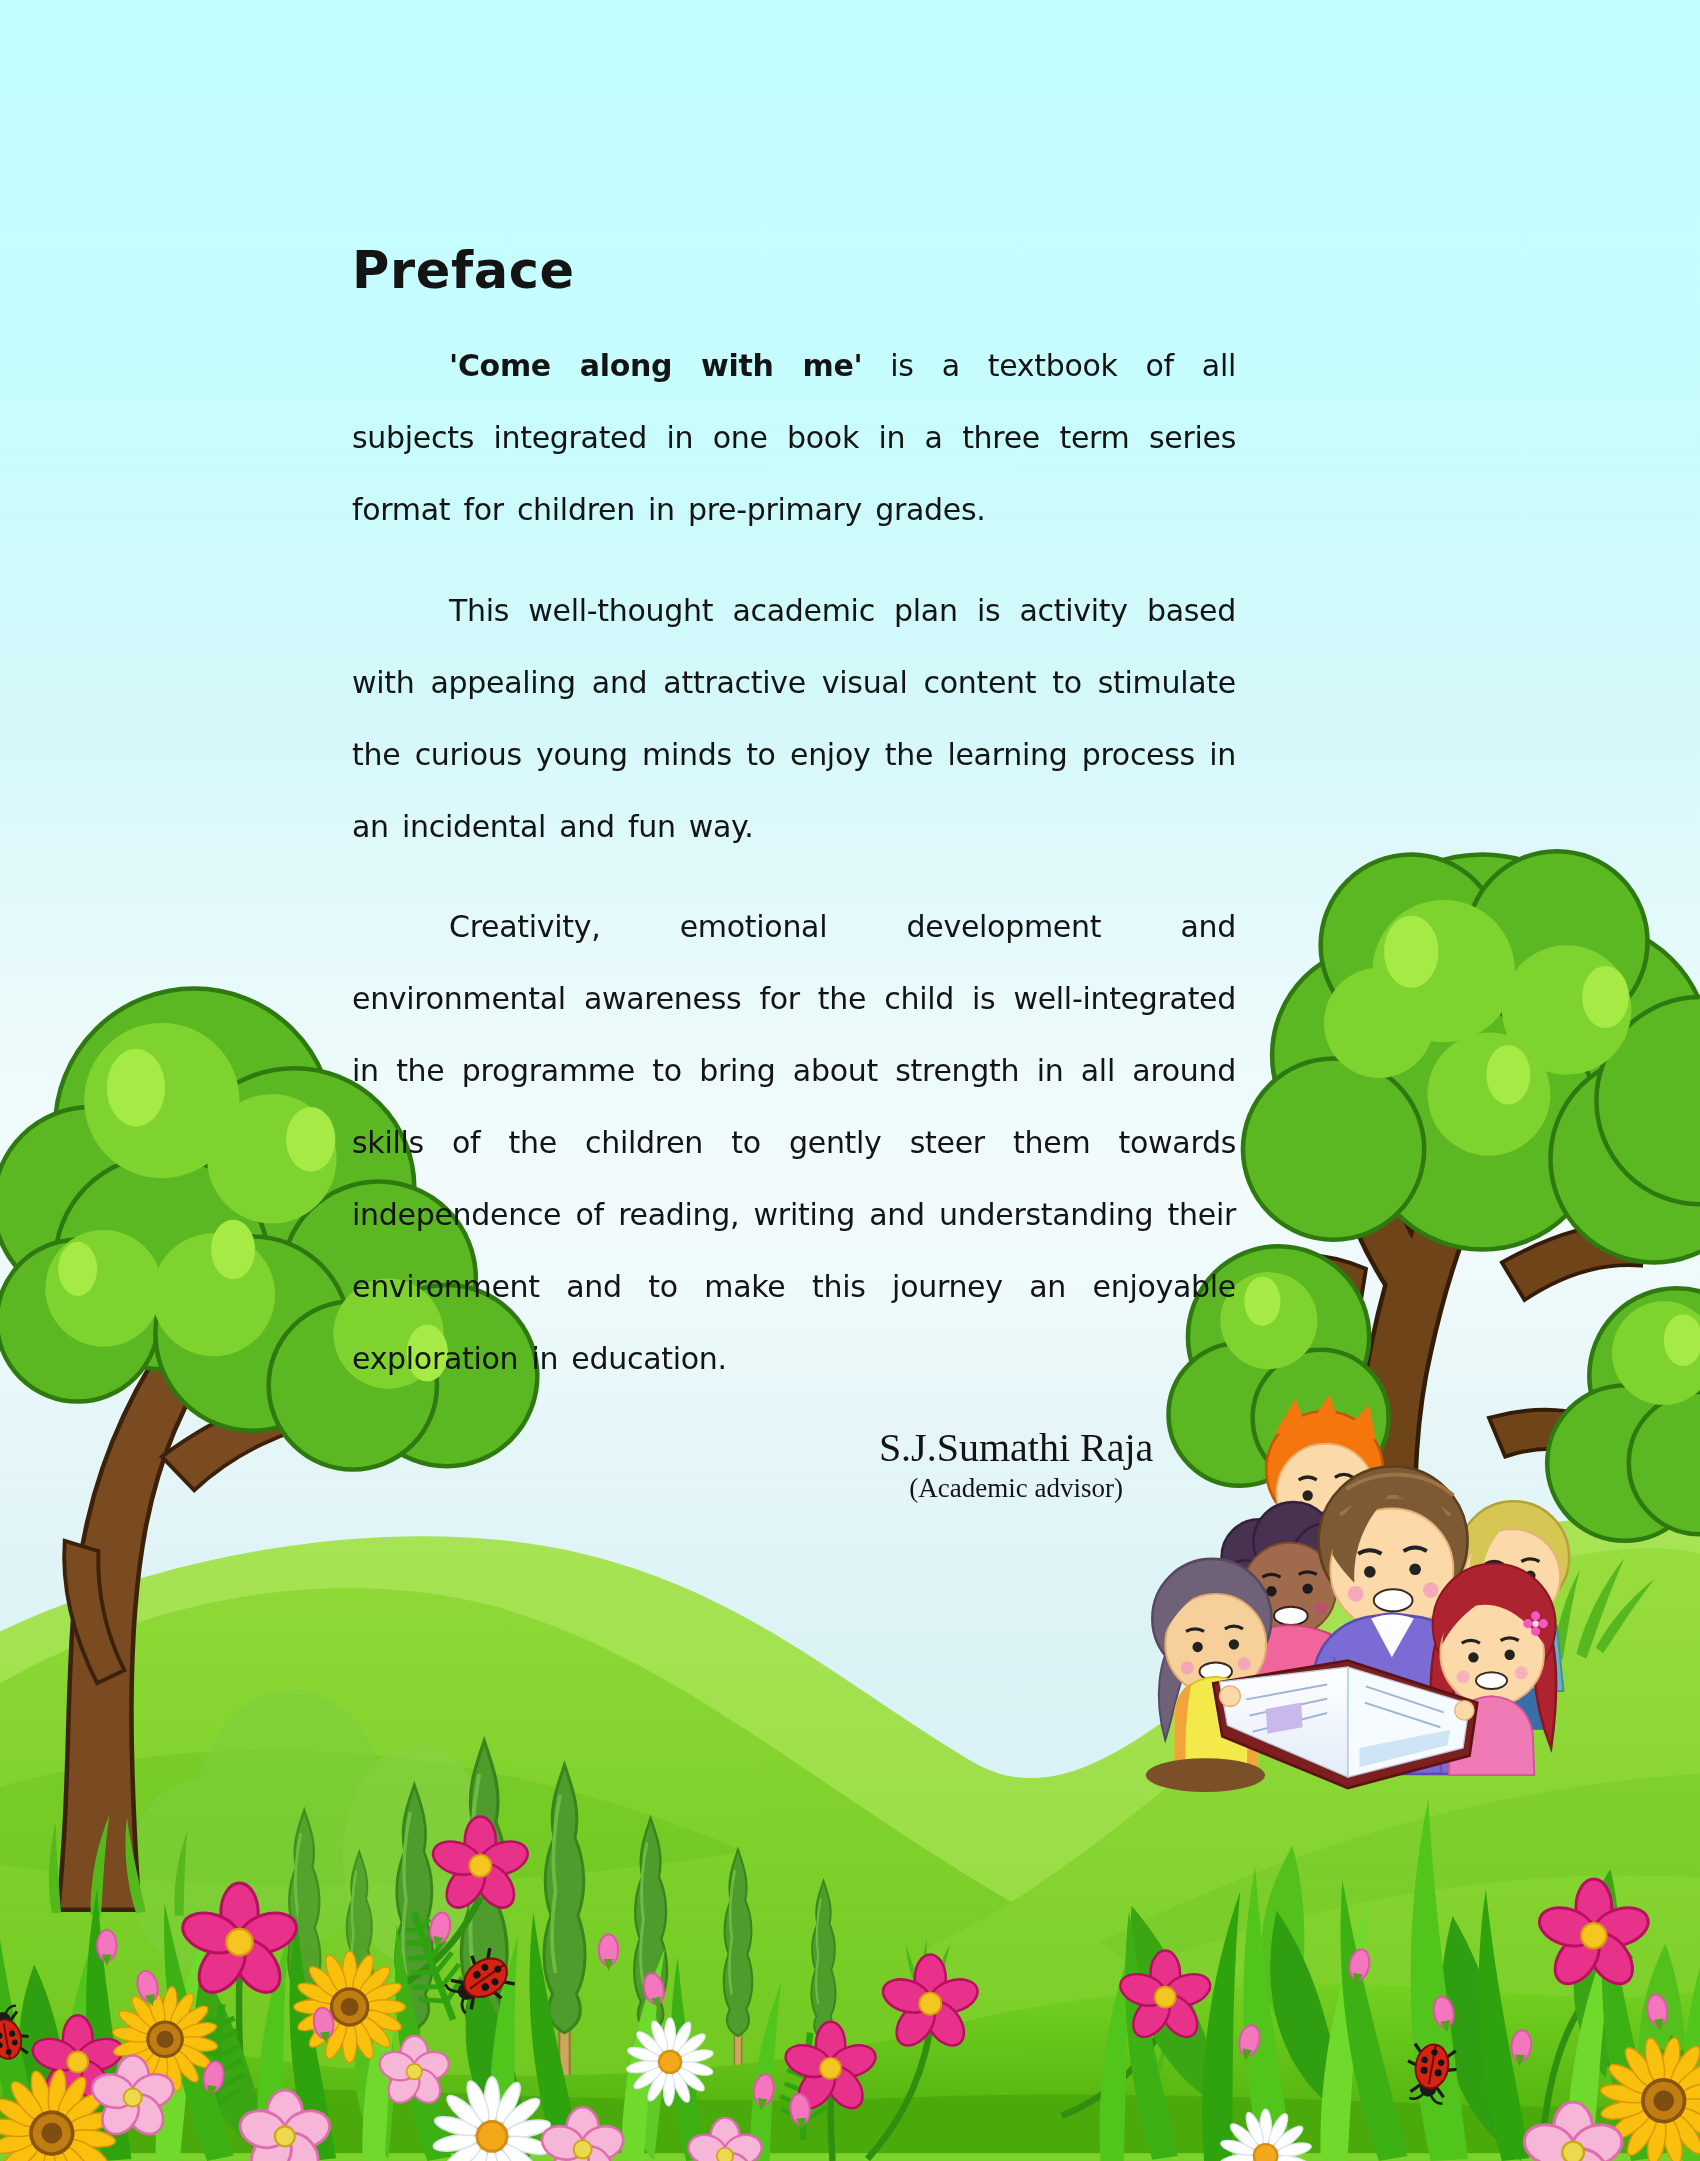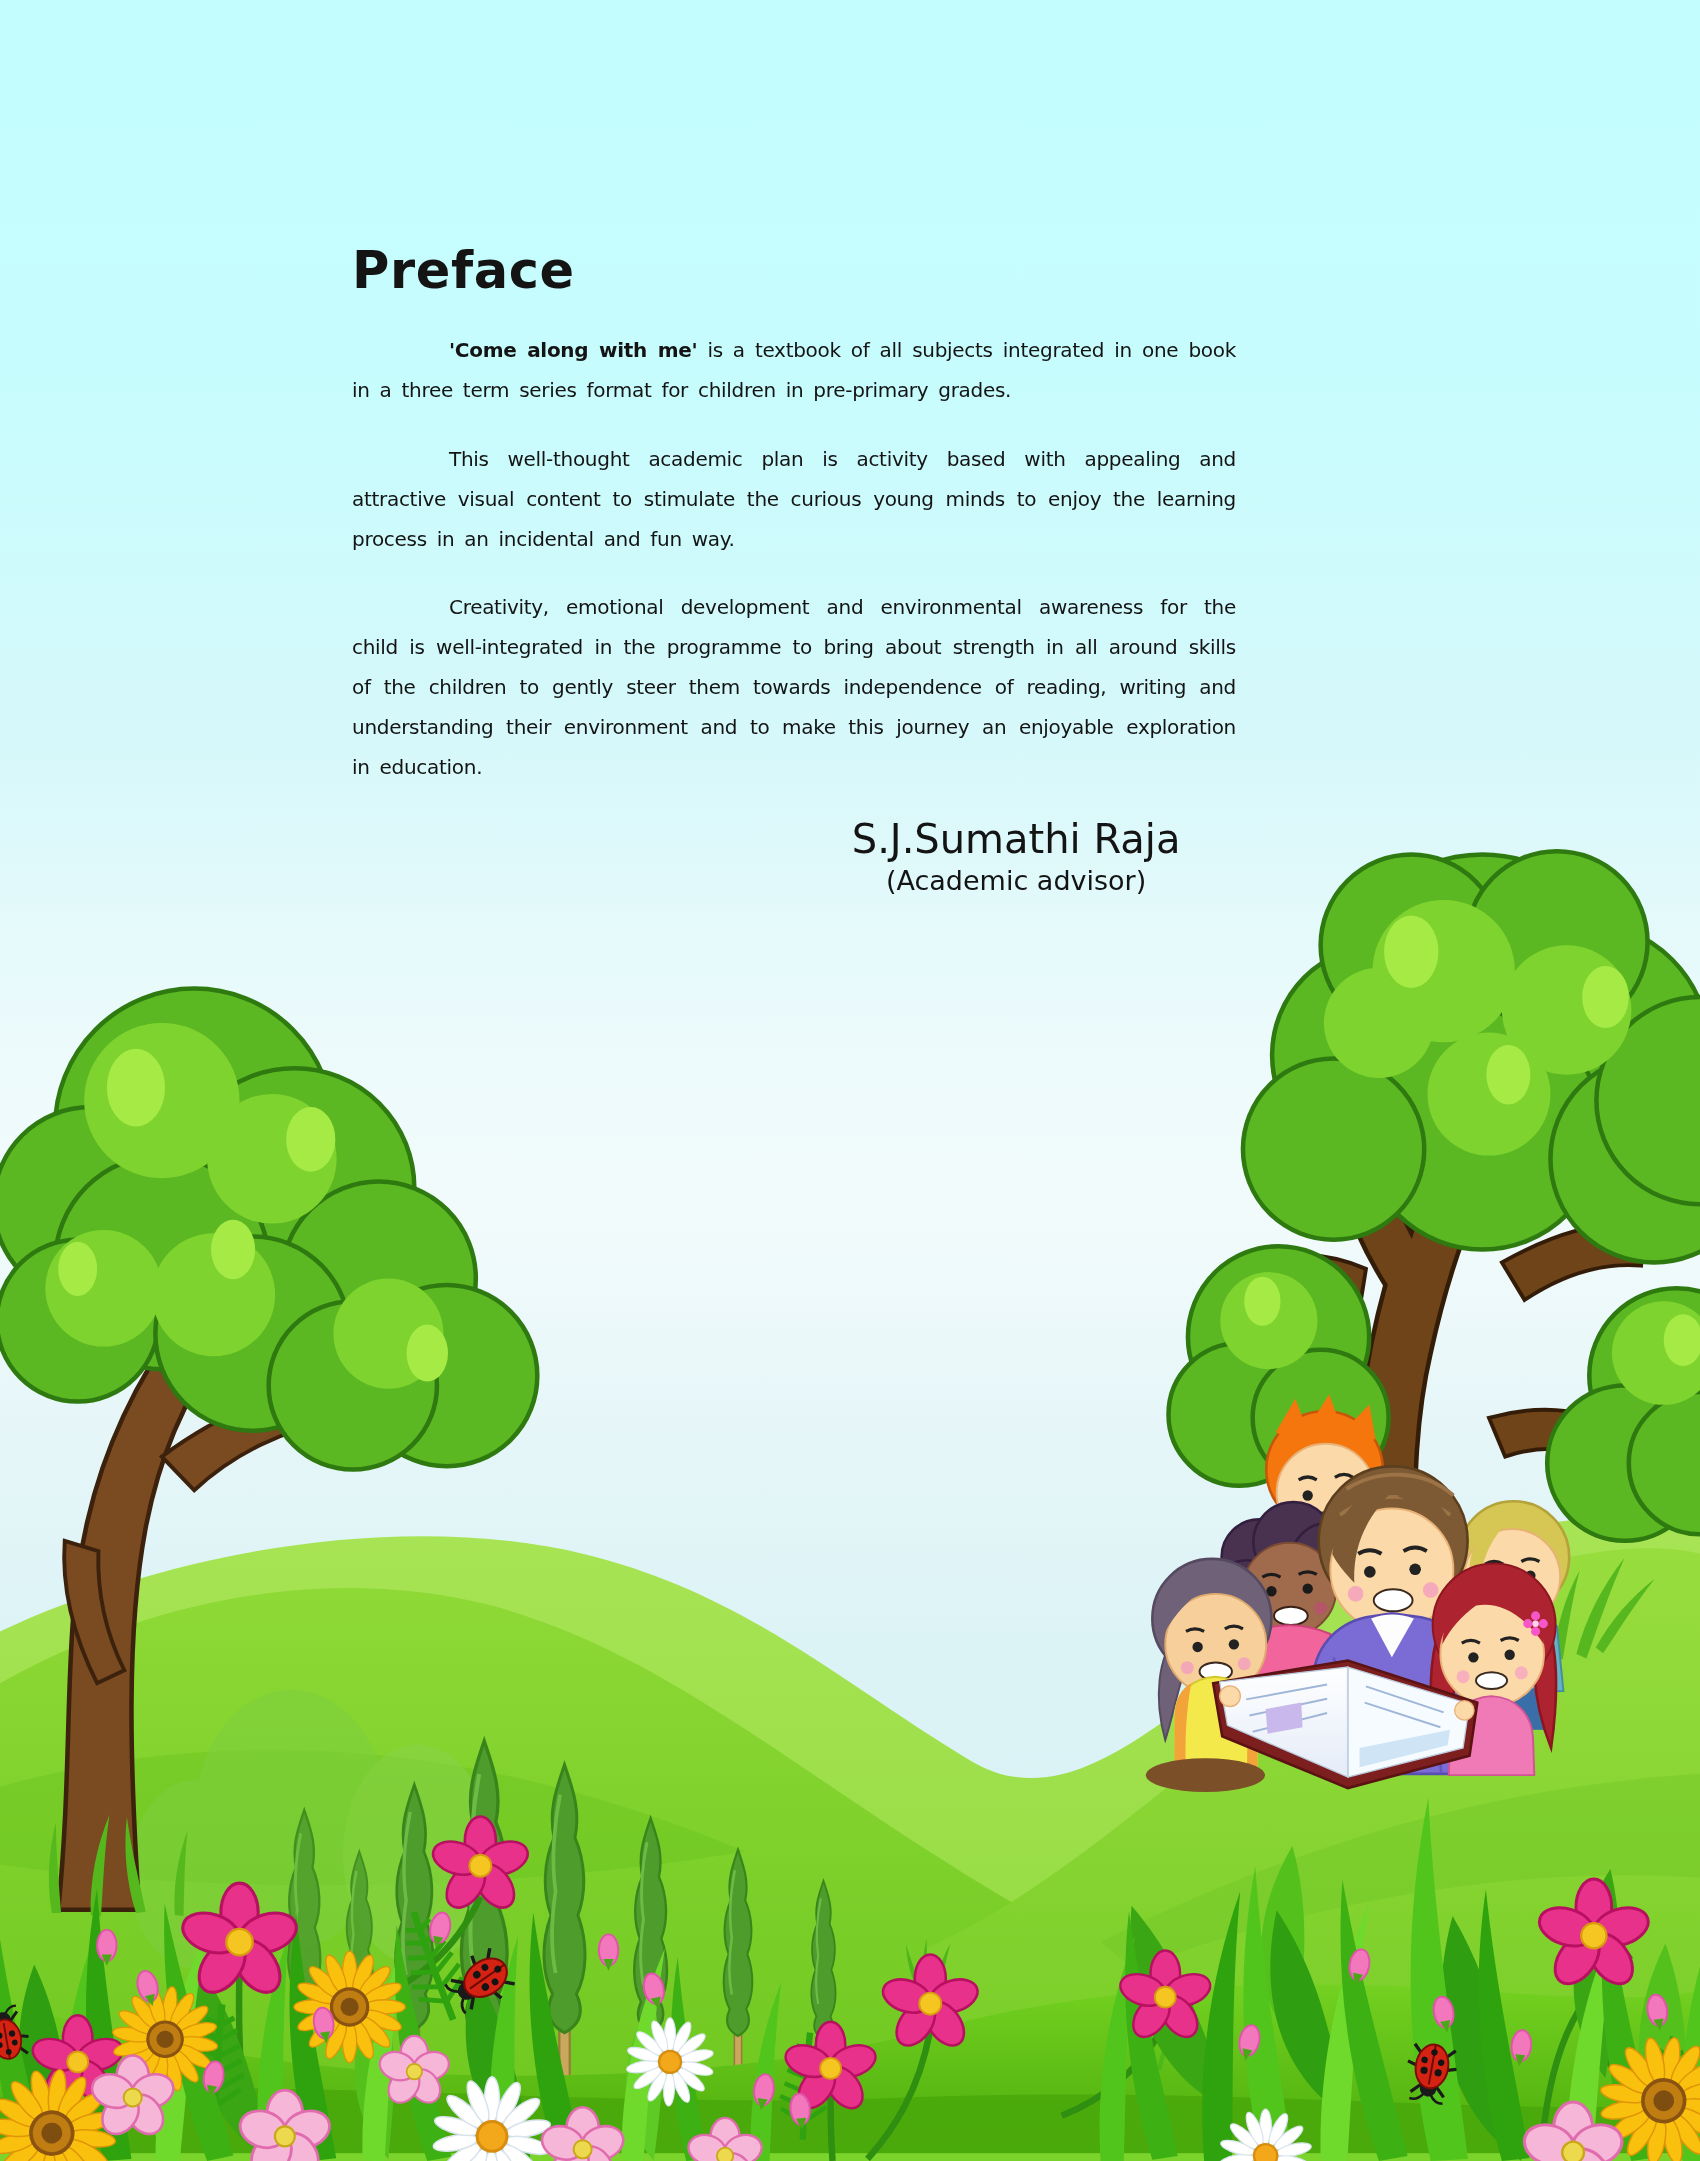"'Come along with me' is" .content p { font-size: 20px -> 30px; line-height: 40px -> 72px }
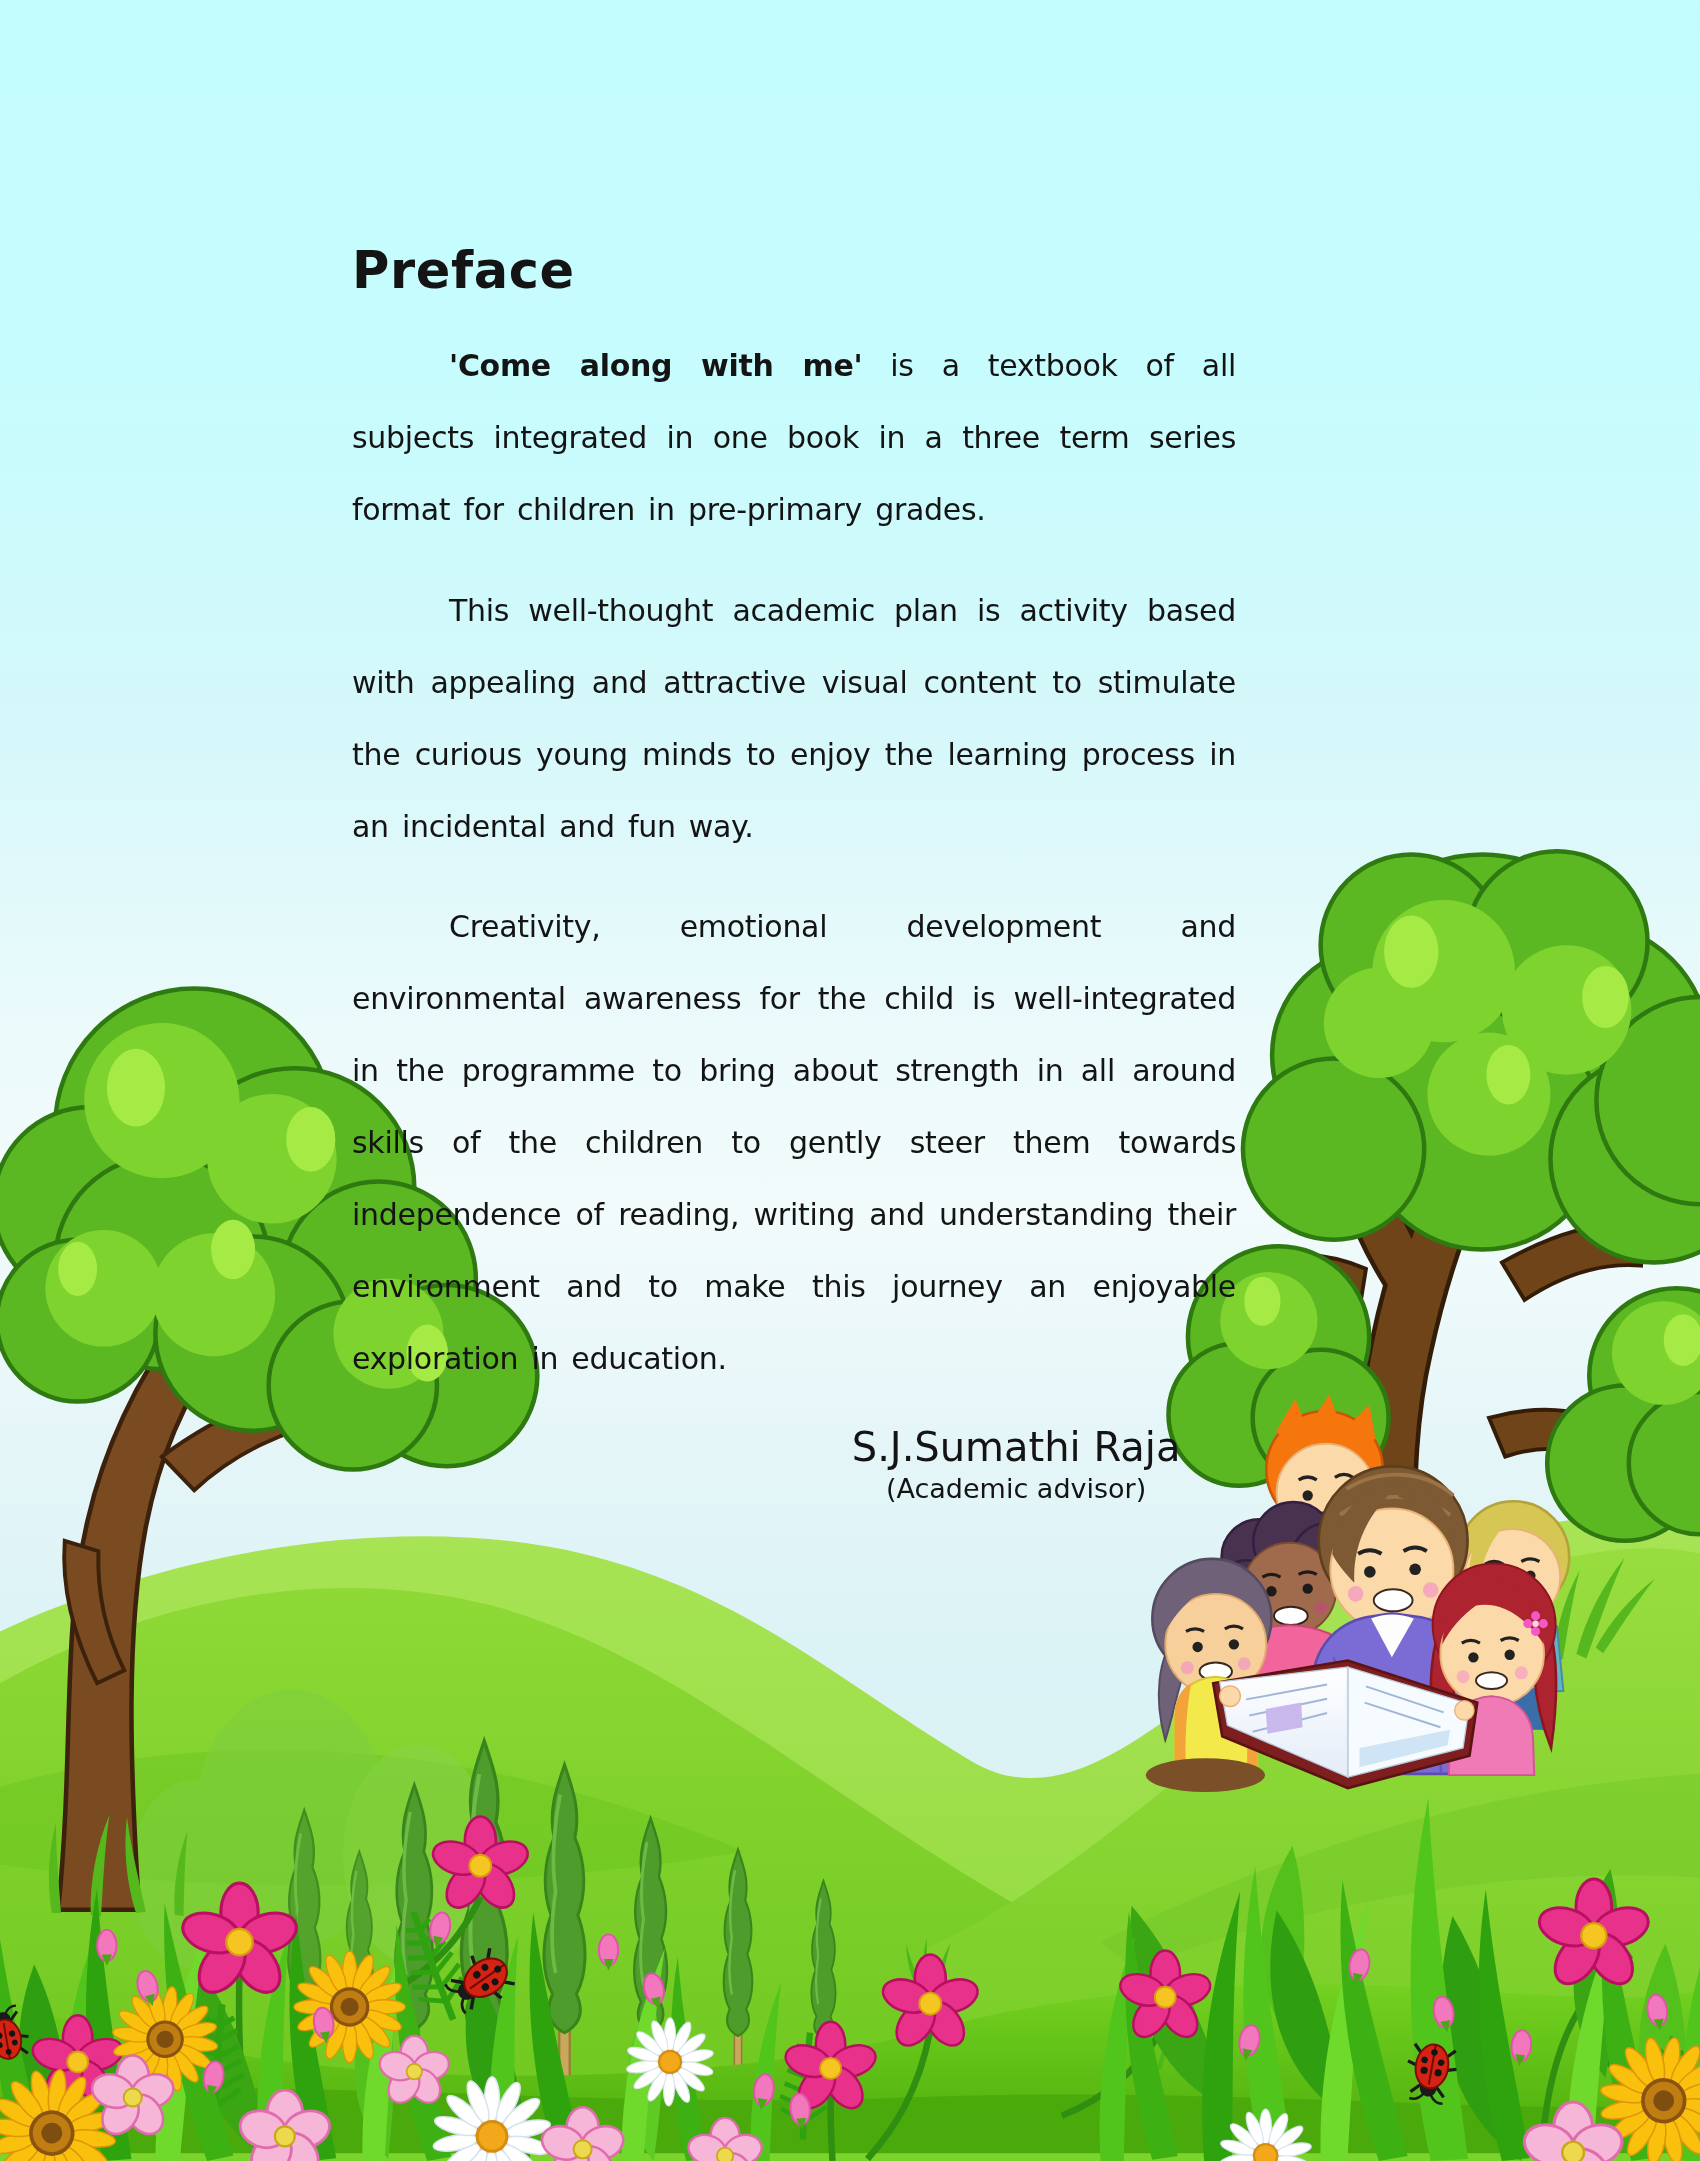"S.J.Sumathi Raja" .signature { font-family: none -> Liberation Serif, serif }
